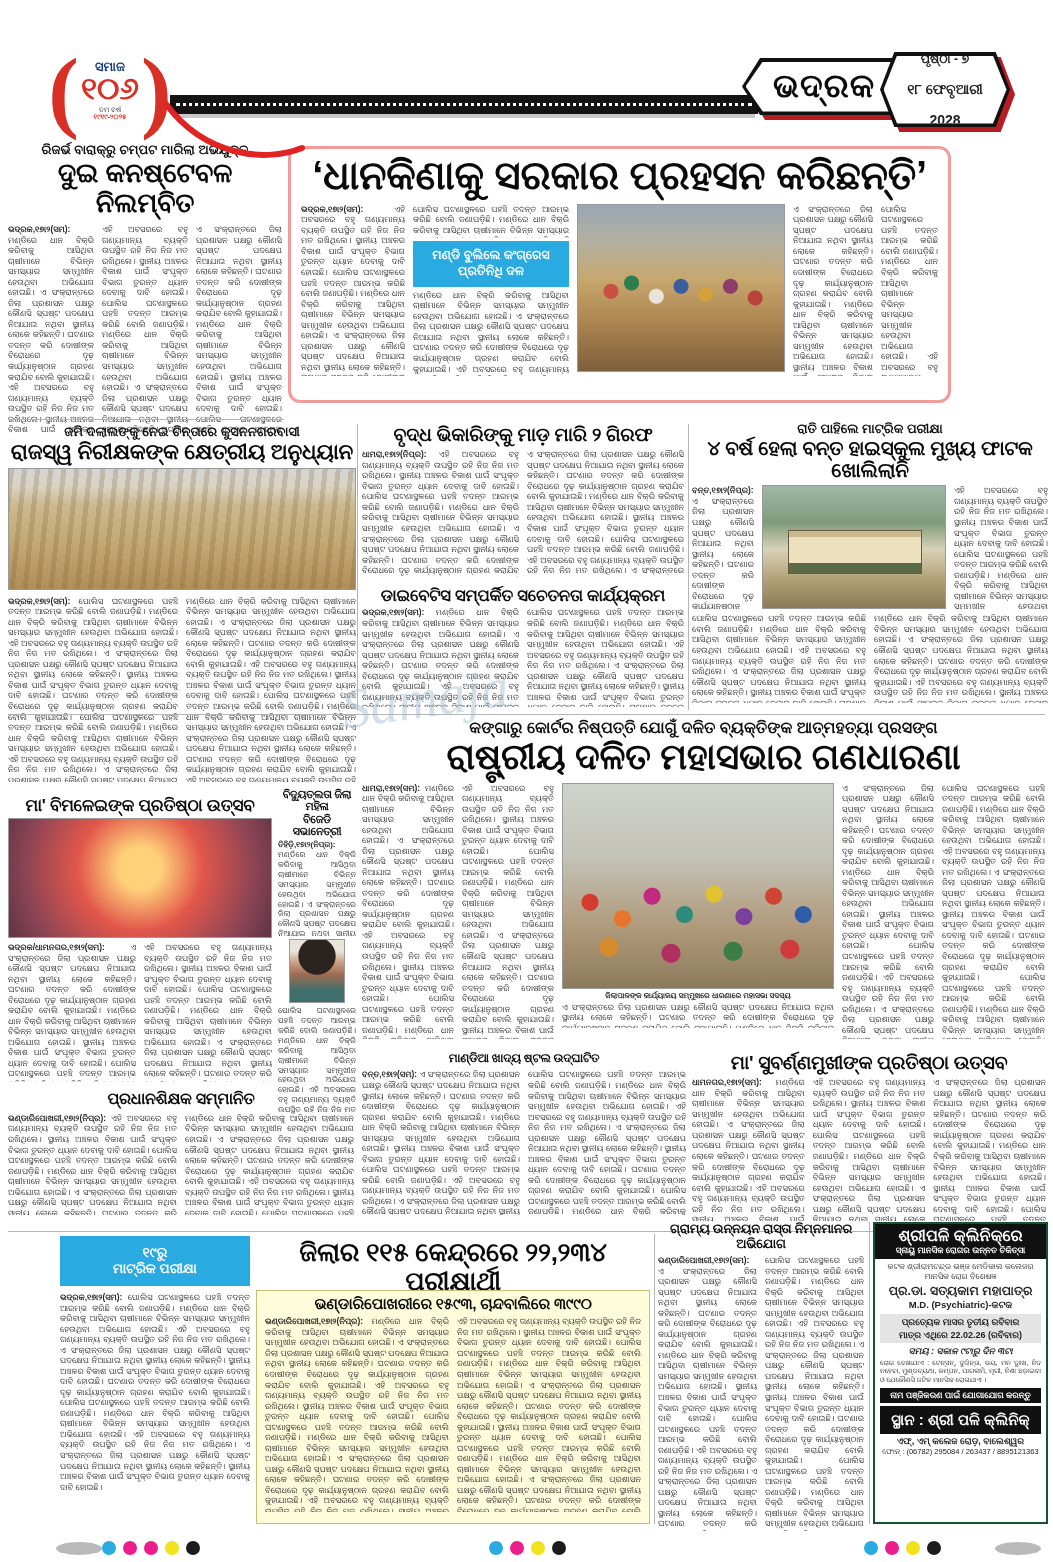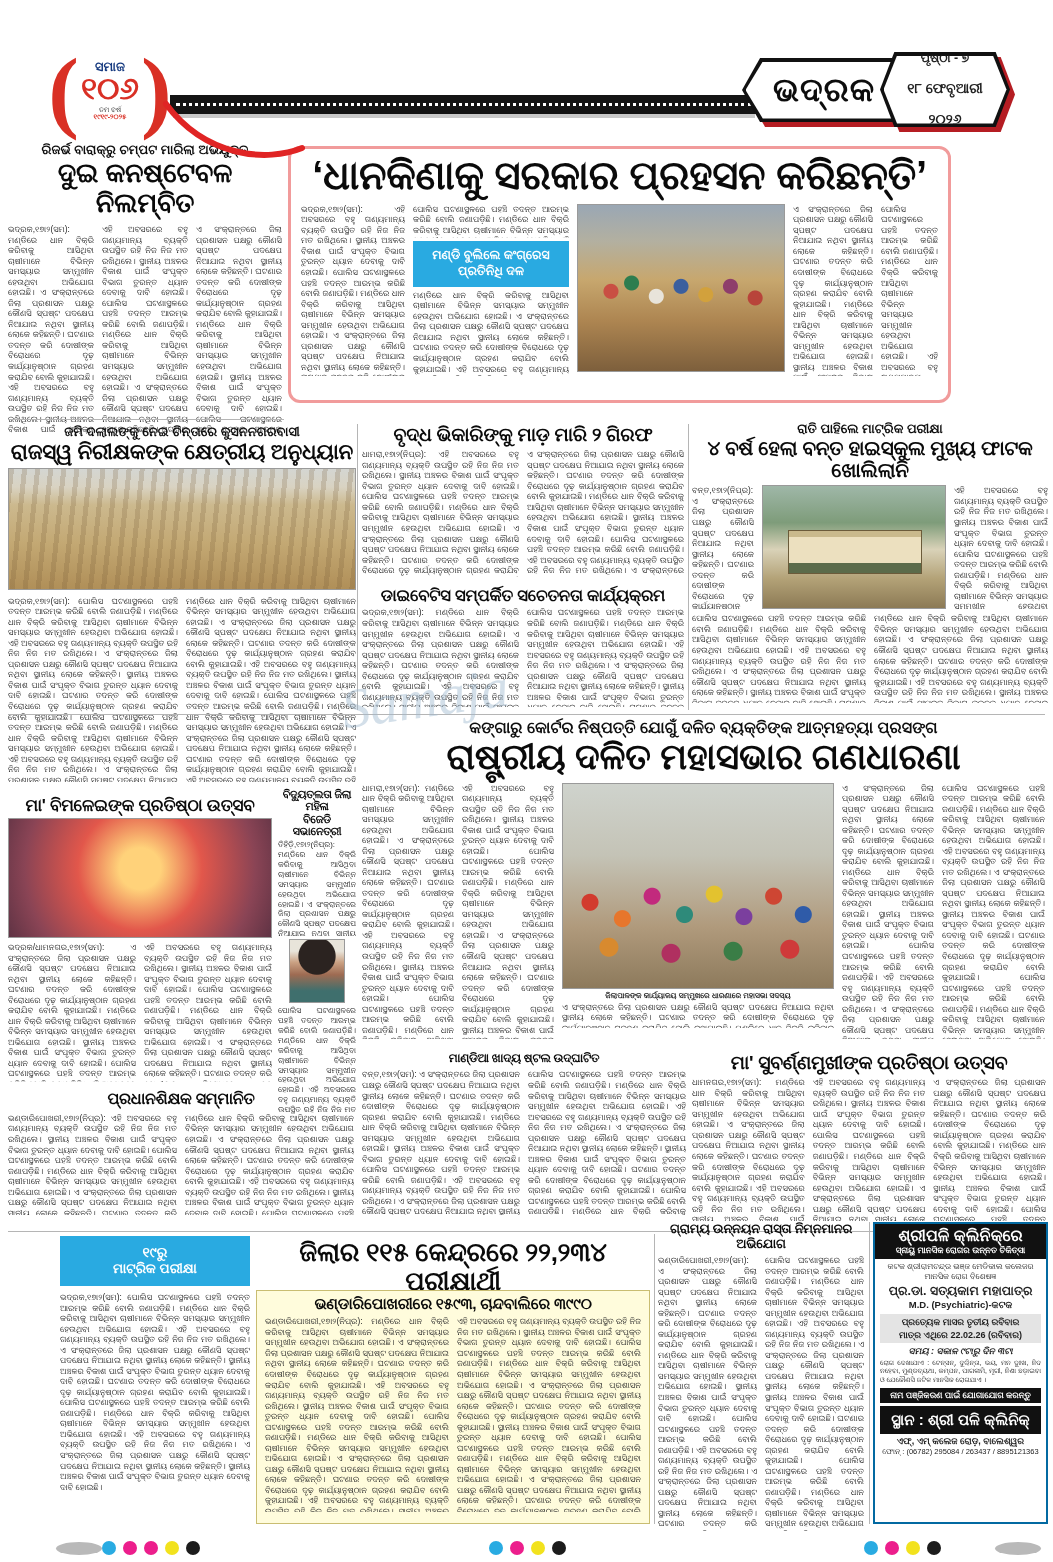"ଭଦ୍ରକ" .banner-wrap { height: 64px -> 57px }
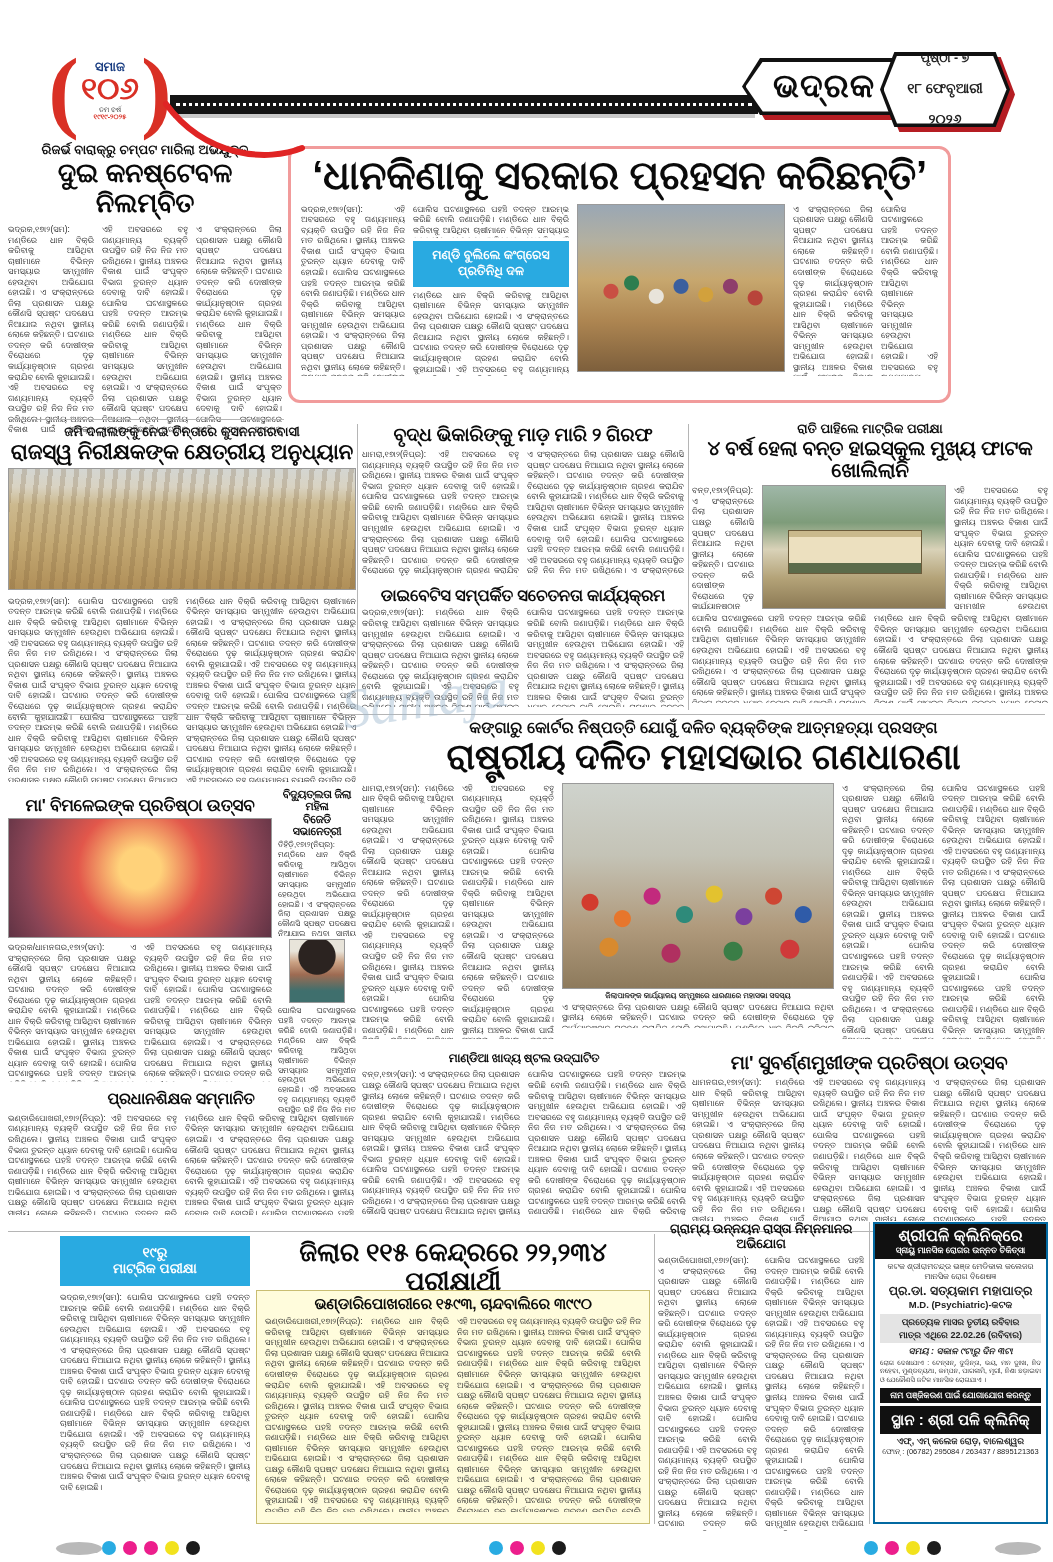"୨୦୨୬" span.cap-l2 { text: ୨୦୨୬ -> 2028 }
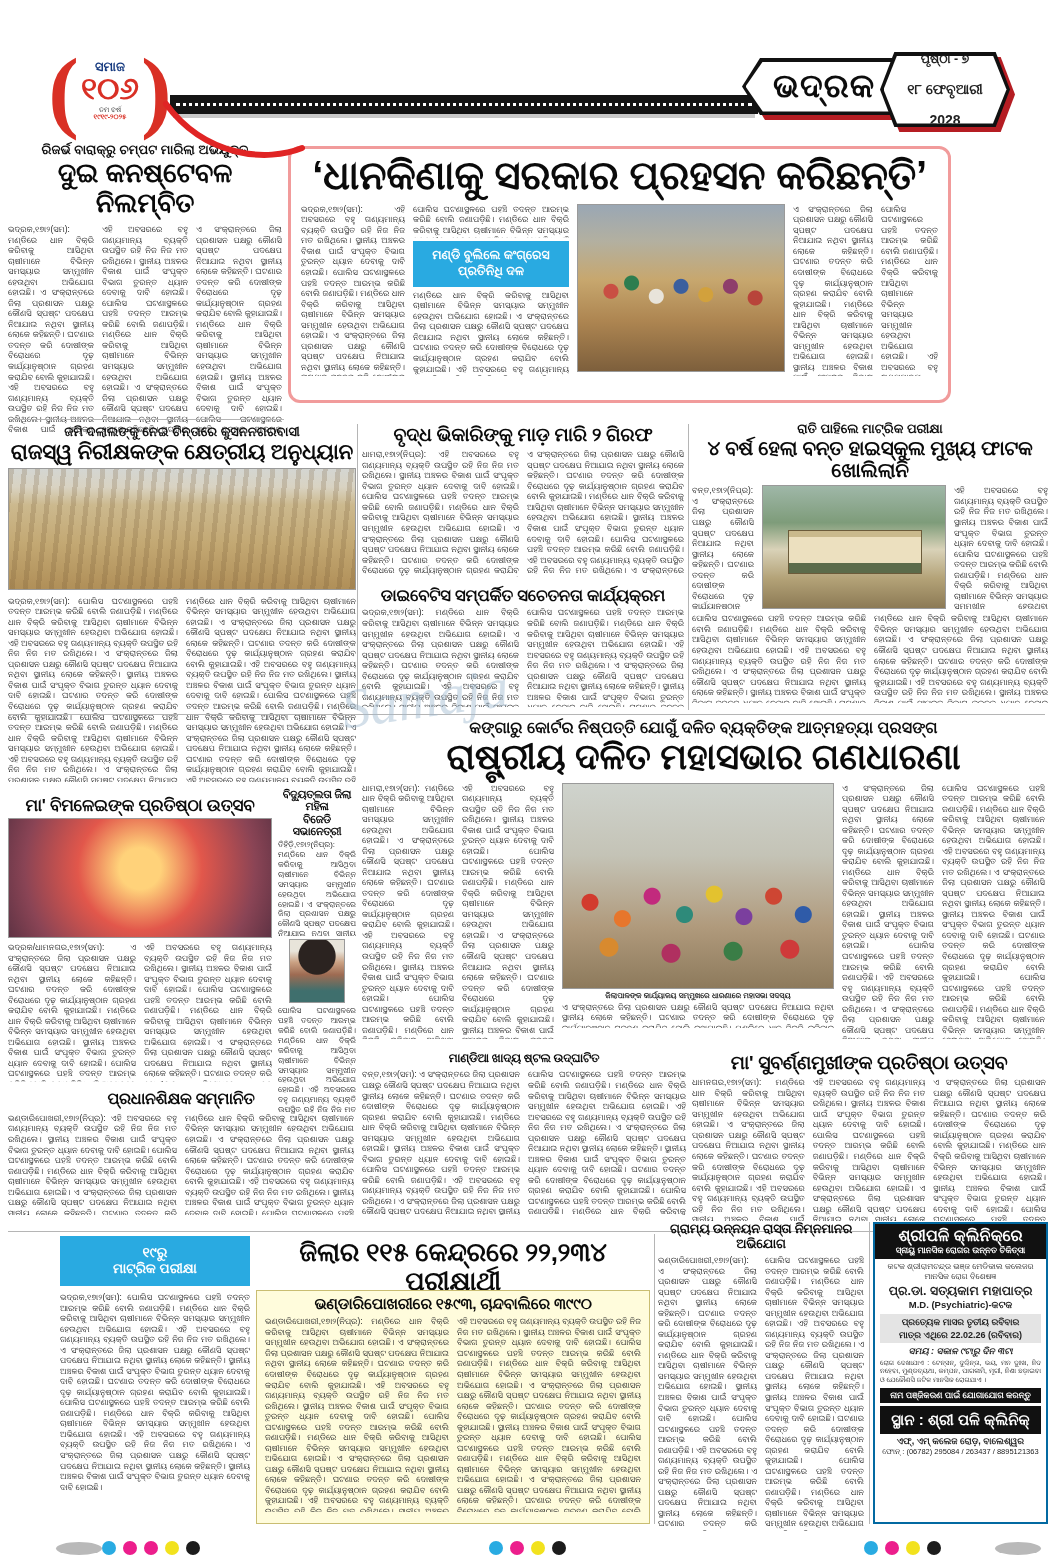"ଭଦ୍ରକ,୧୭ା୨(ସମ):" .dl { font-weight: normal -> bold }
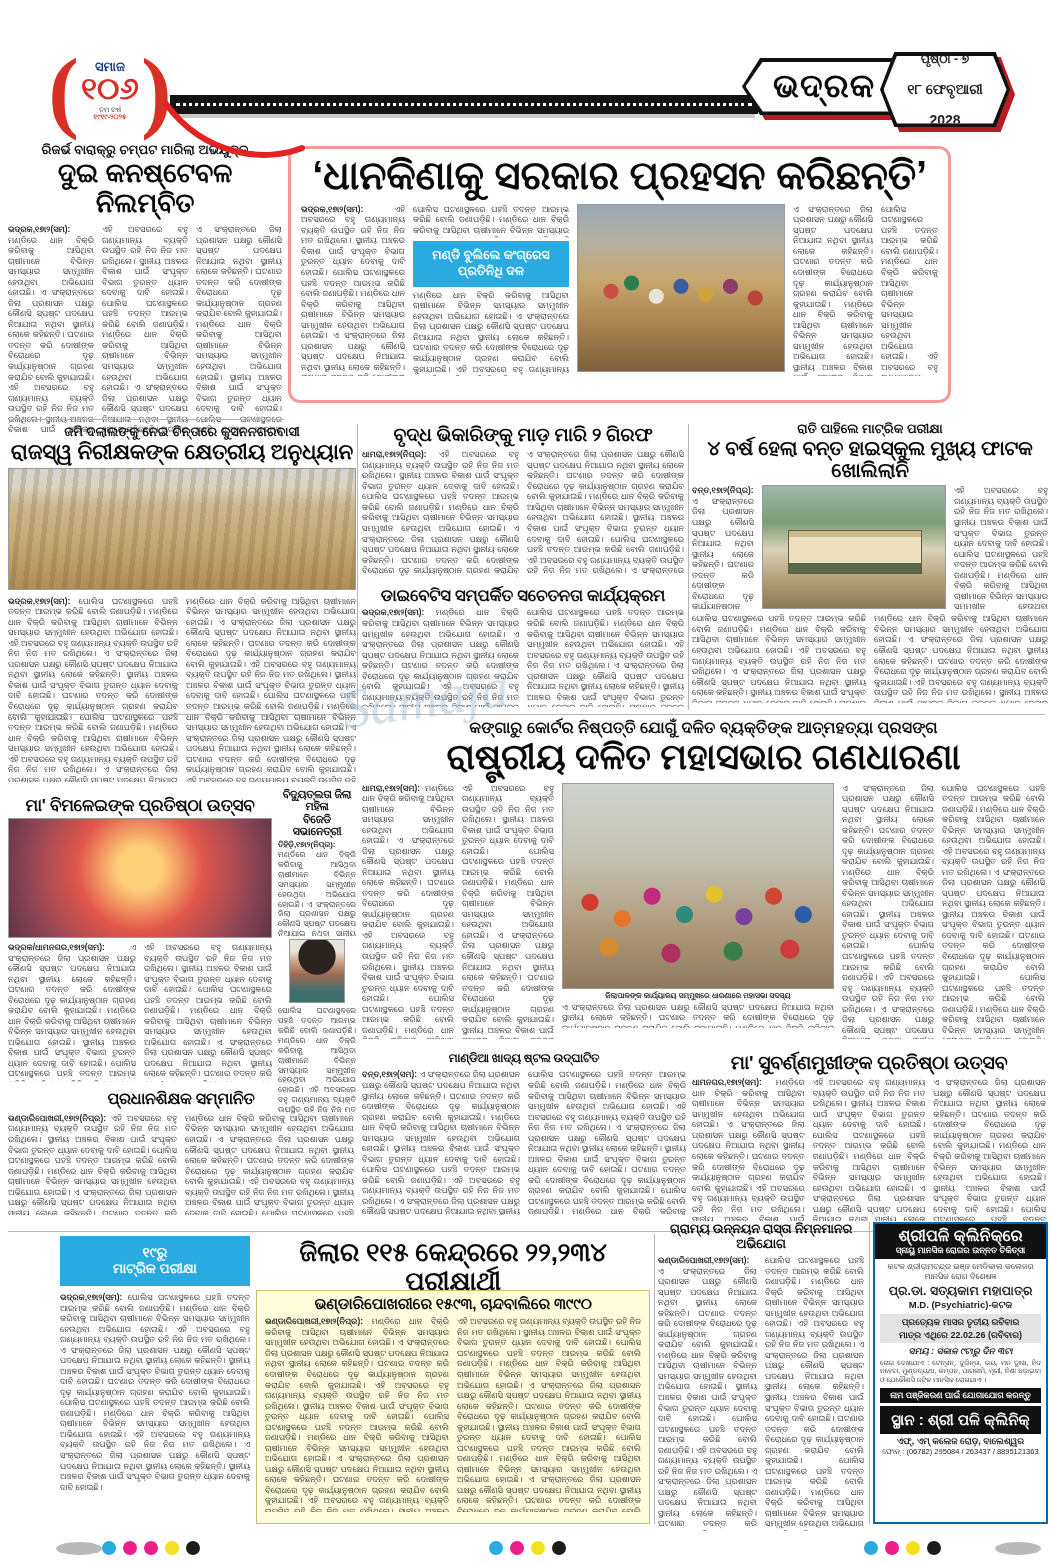"ଶ୍ରୀପଳି କ୍ଲିନିକ୍‌ରେ" .ad { border: 2px solid #0369a1 -> 2px solid #14532d }
